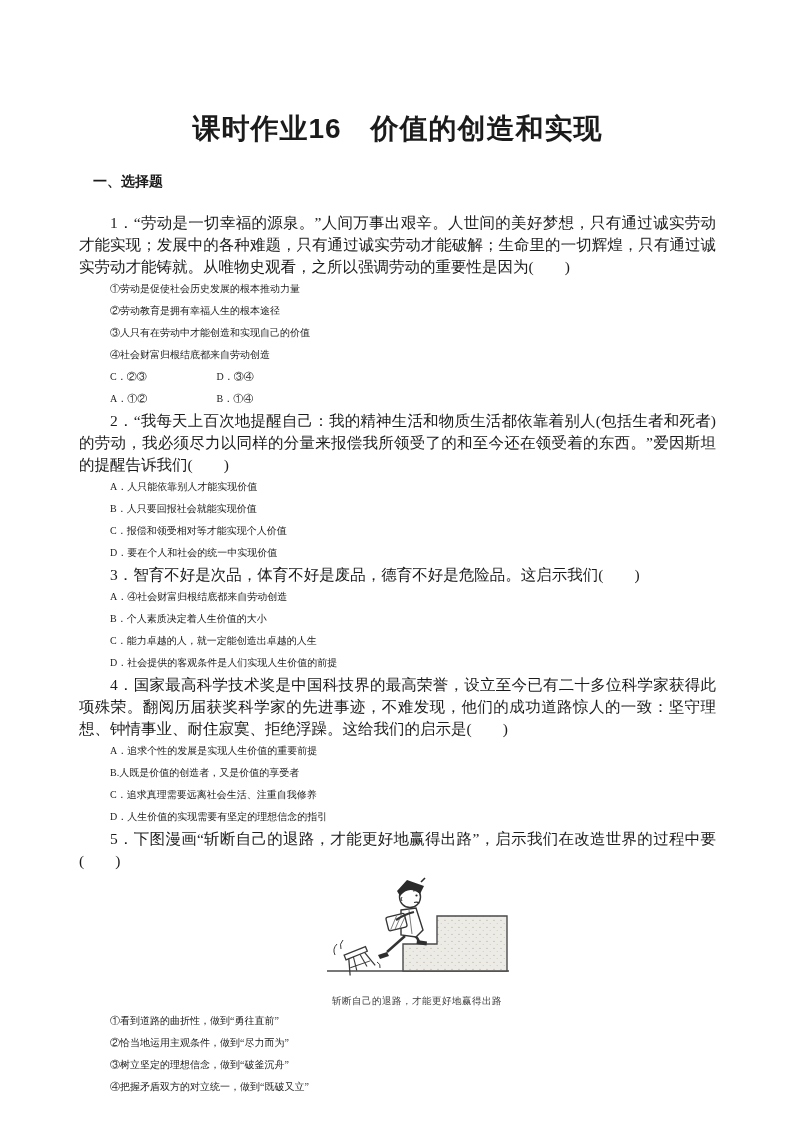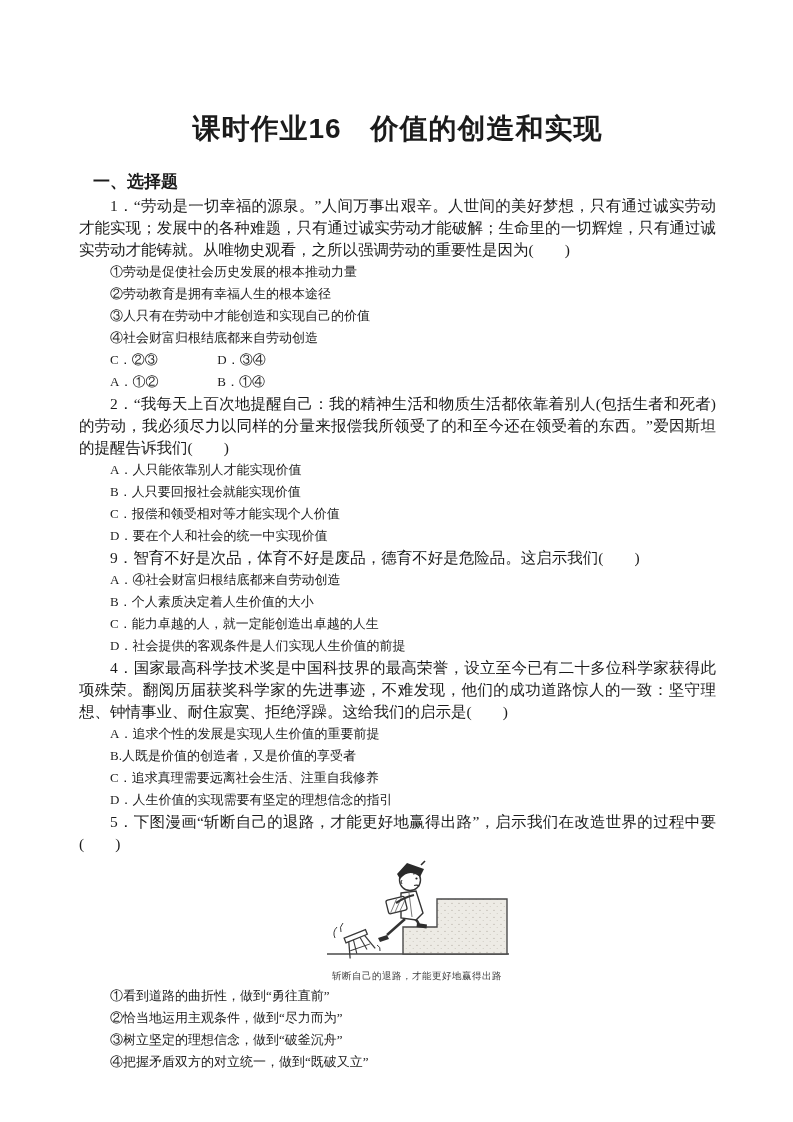"一、选择题" .section-heading { font-size: 17px -> 14px; margin-bottom: 1px -> 18px }
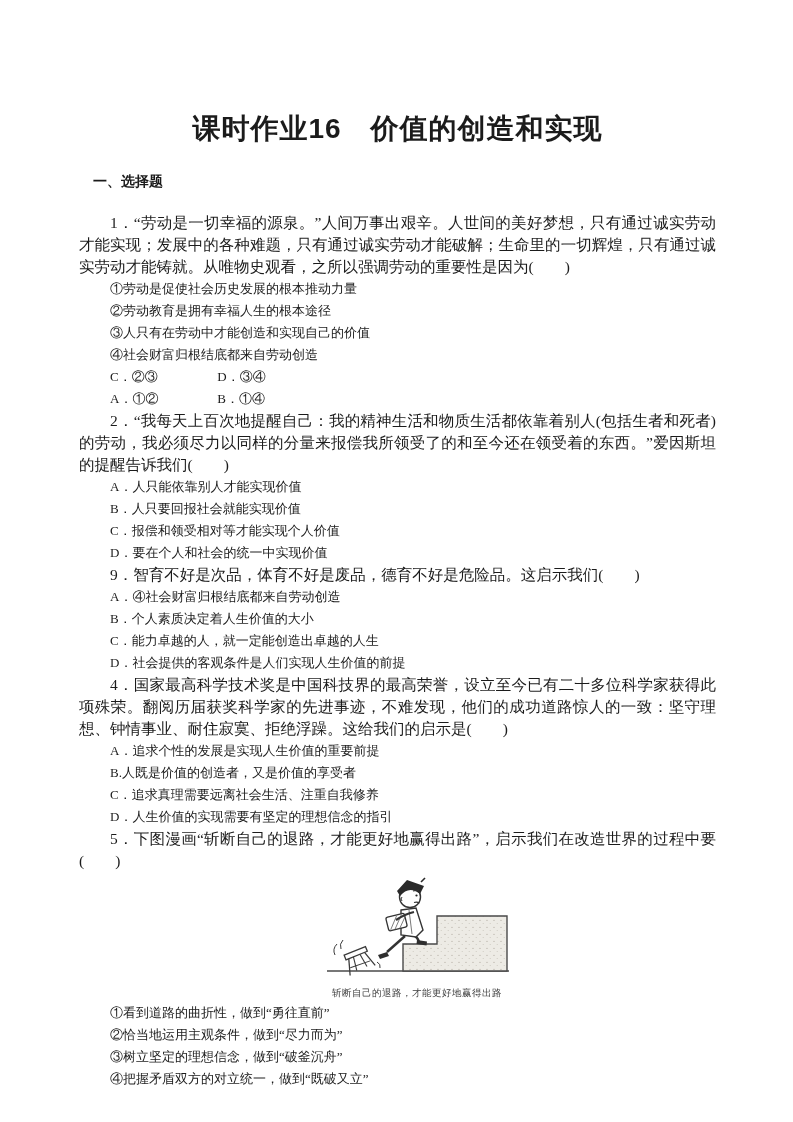"①劳动是促使社会历史发展的根本推动力量" .line { font-size: 13px -> 10px }
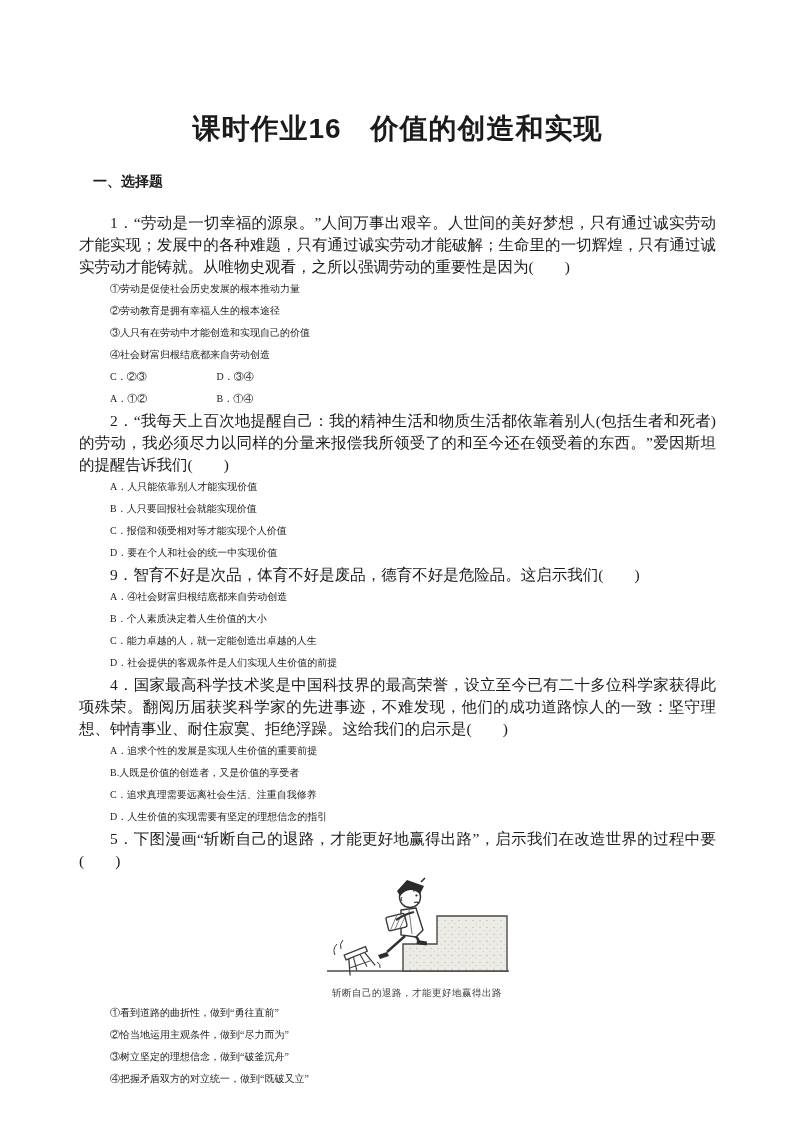"9．智育不好是次品，体育不好是废品，德育不好是危险品。这启示我们( )" p.stem { text: 9 -> 3 }
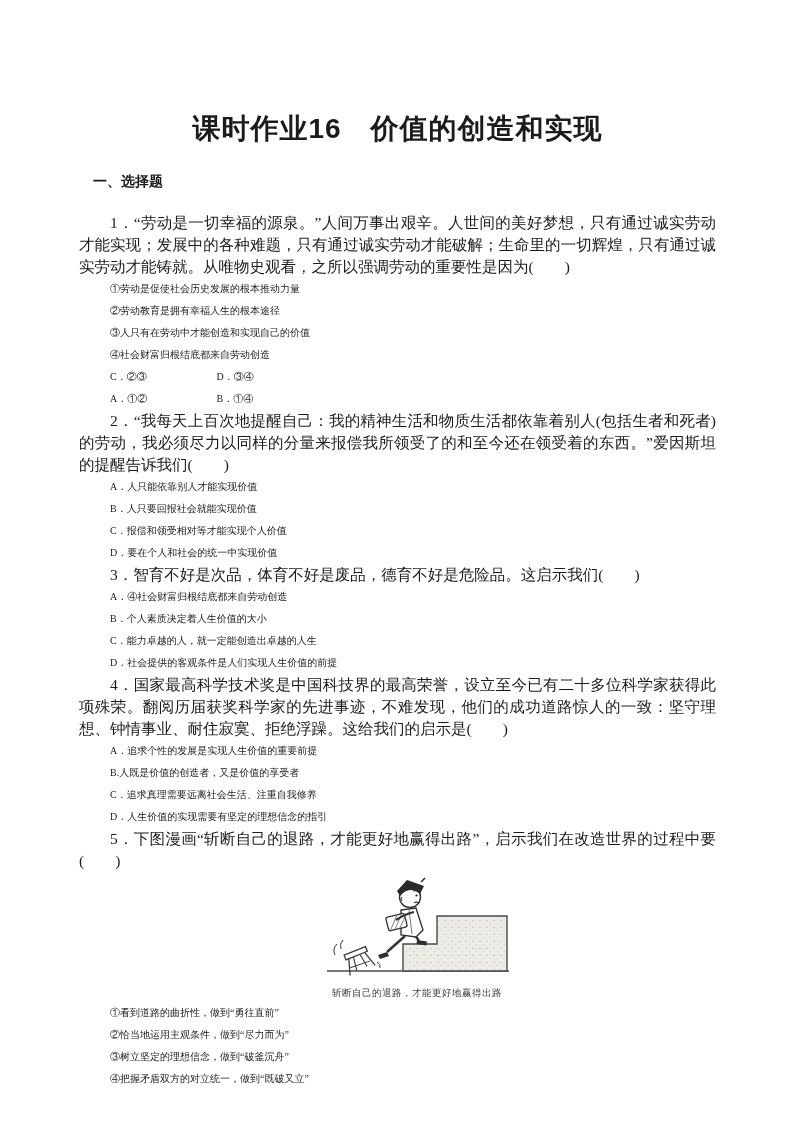"斩断自己的退路，才能更好地赢得出路" figcaption { margin-top: 7px -> 15px }
